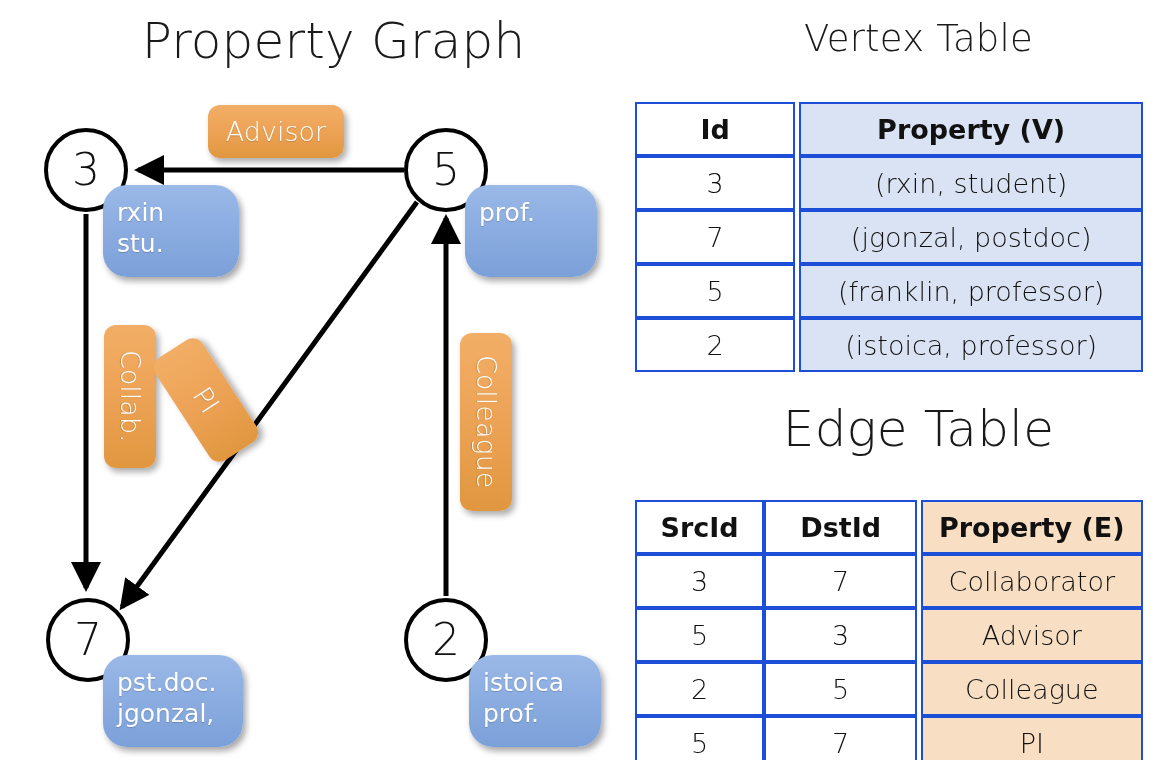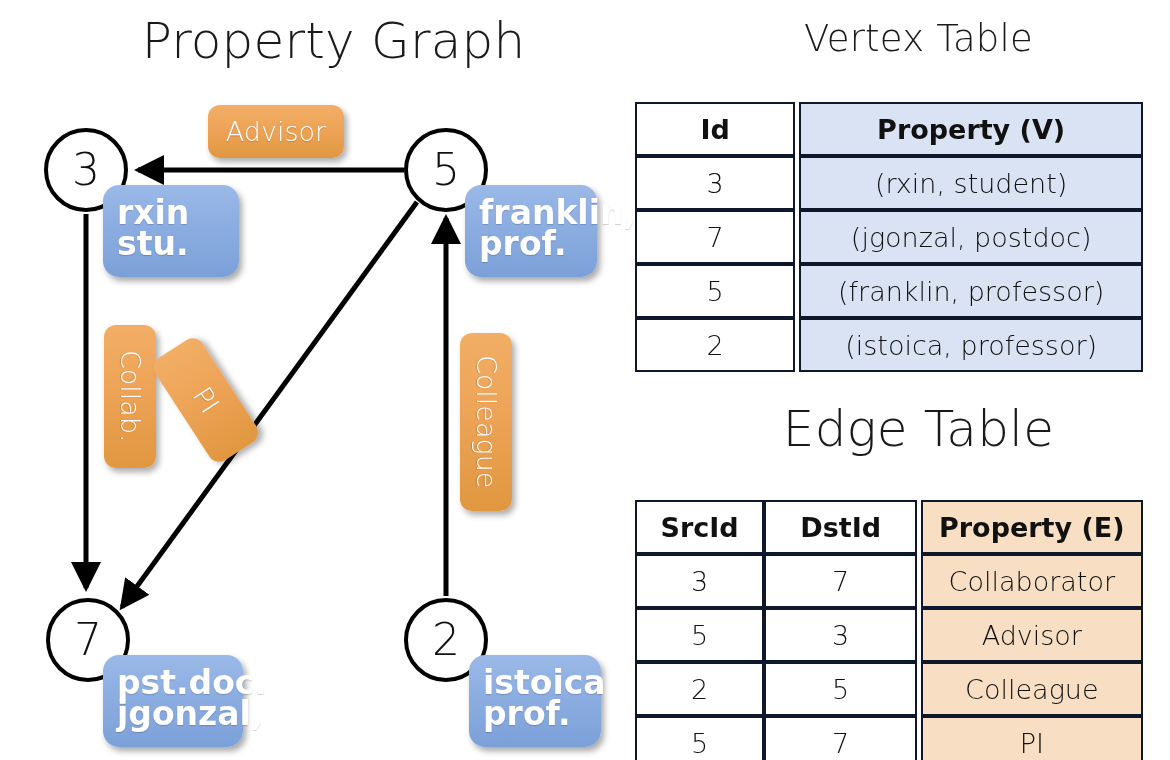"Id" .tbl td,.tbl th { border: 2px solid #0f172a -> 2px solid #1d4ed8 }
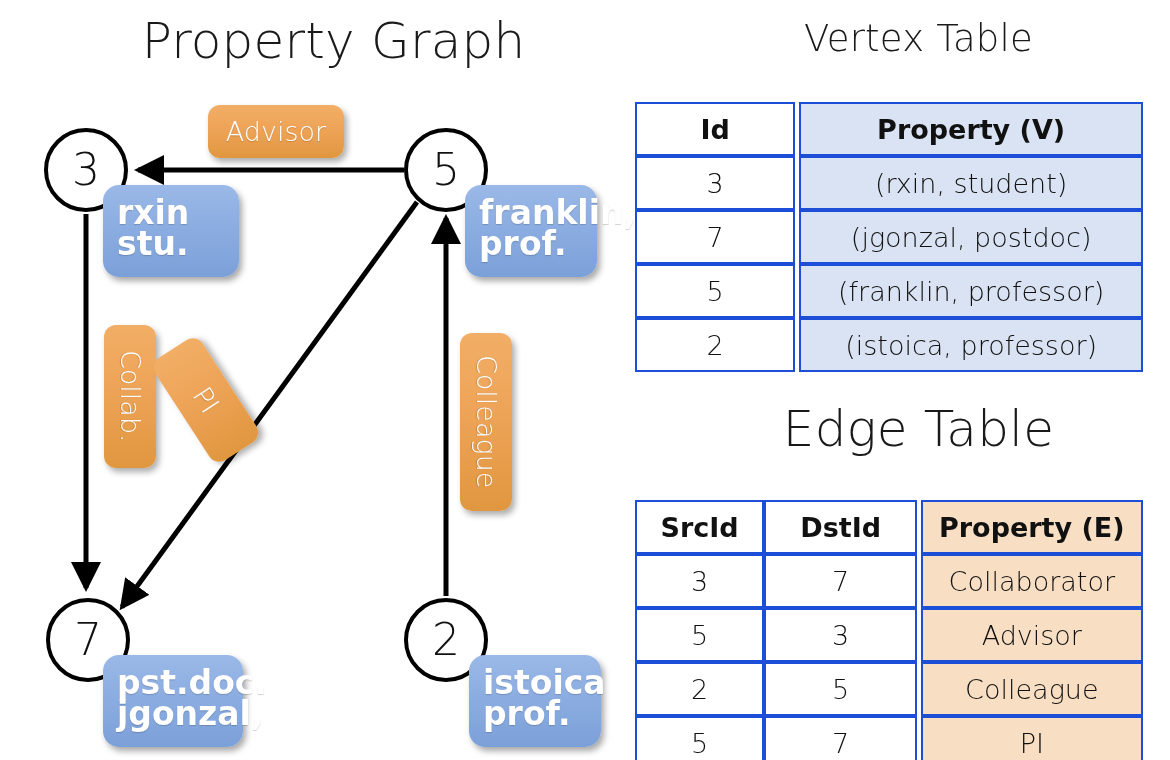"rxin" .prop-box { border-radius: 16px -> 24px; font-size: 33px -> 25px; font-weight: 700 -> 400 }
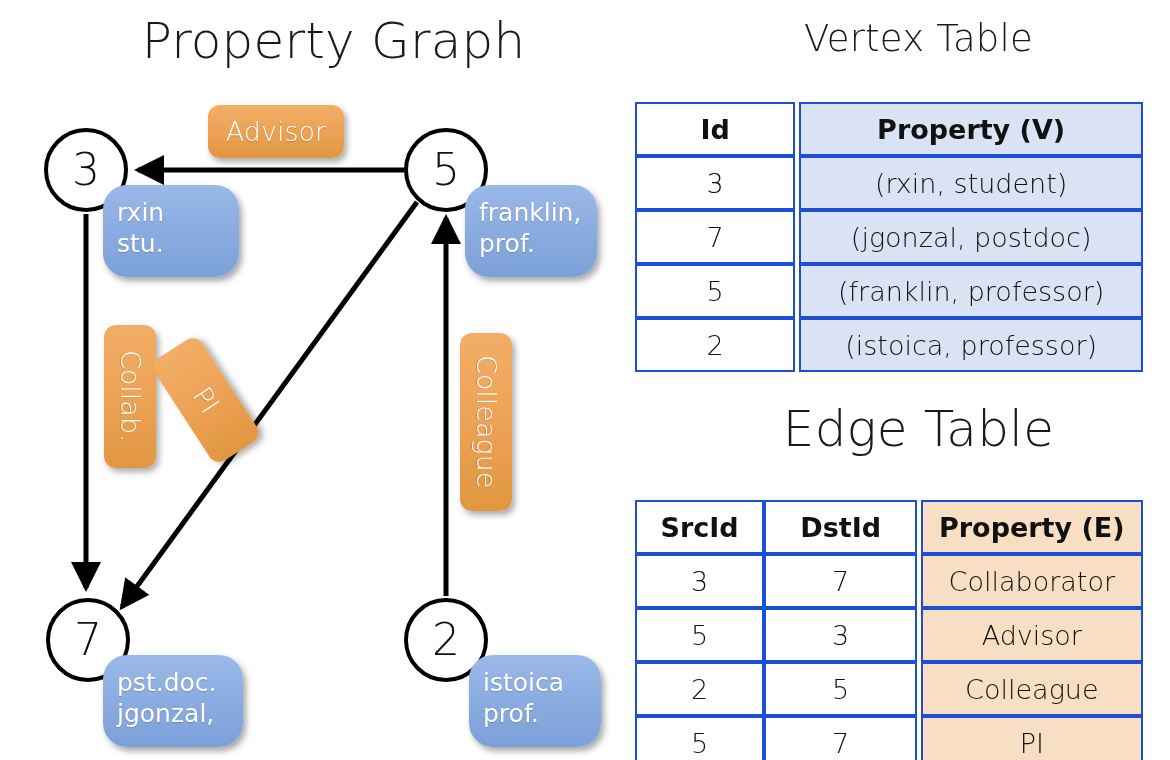"franklin," div { html: <div>franklin,</div> -> none }
